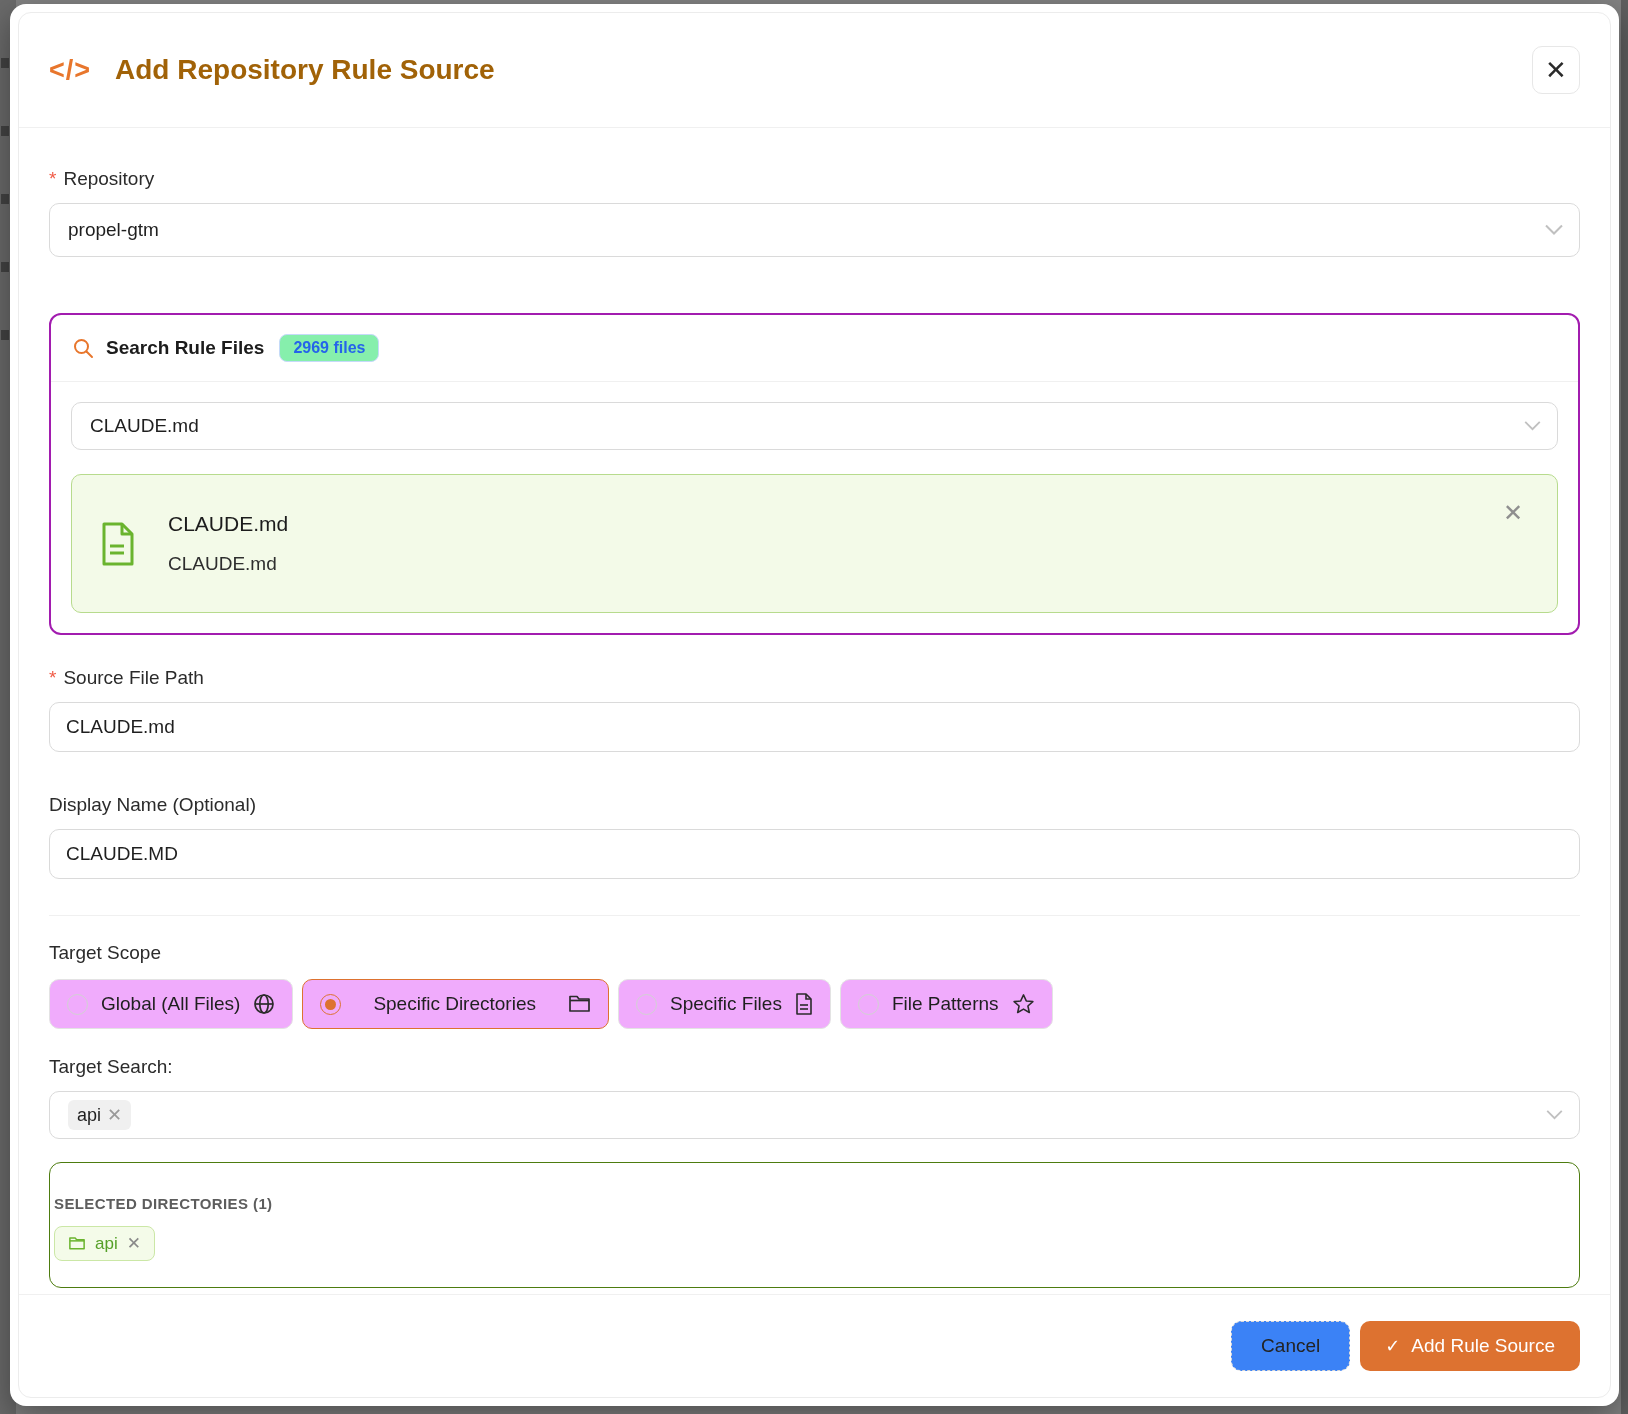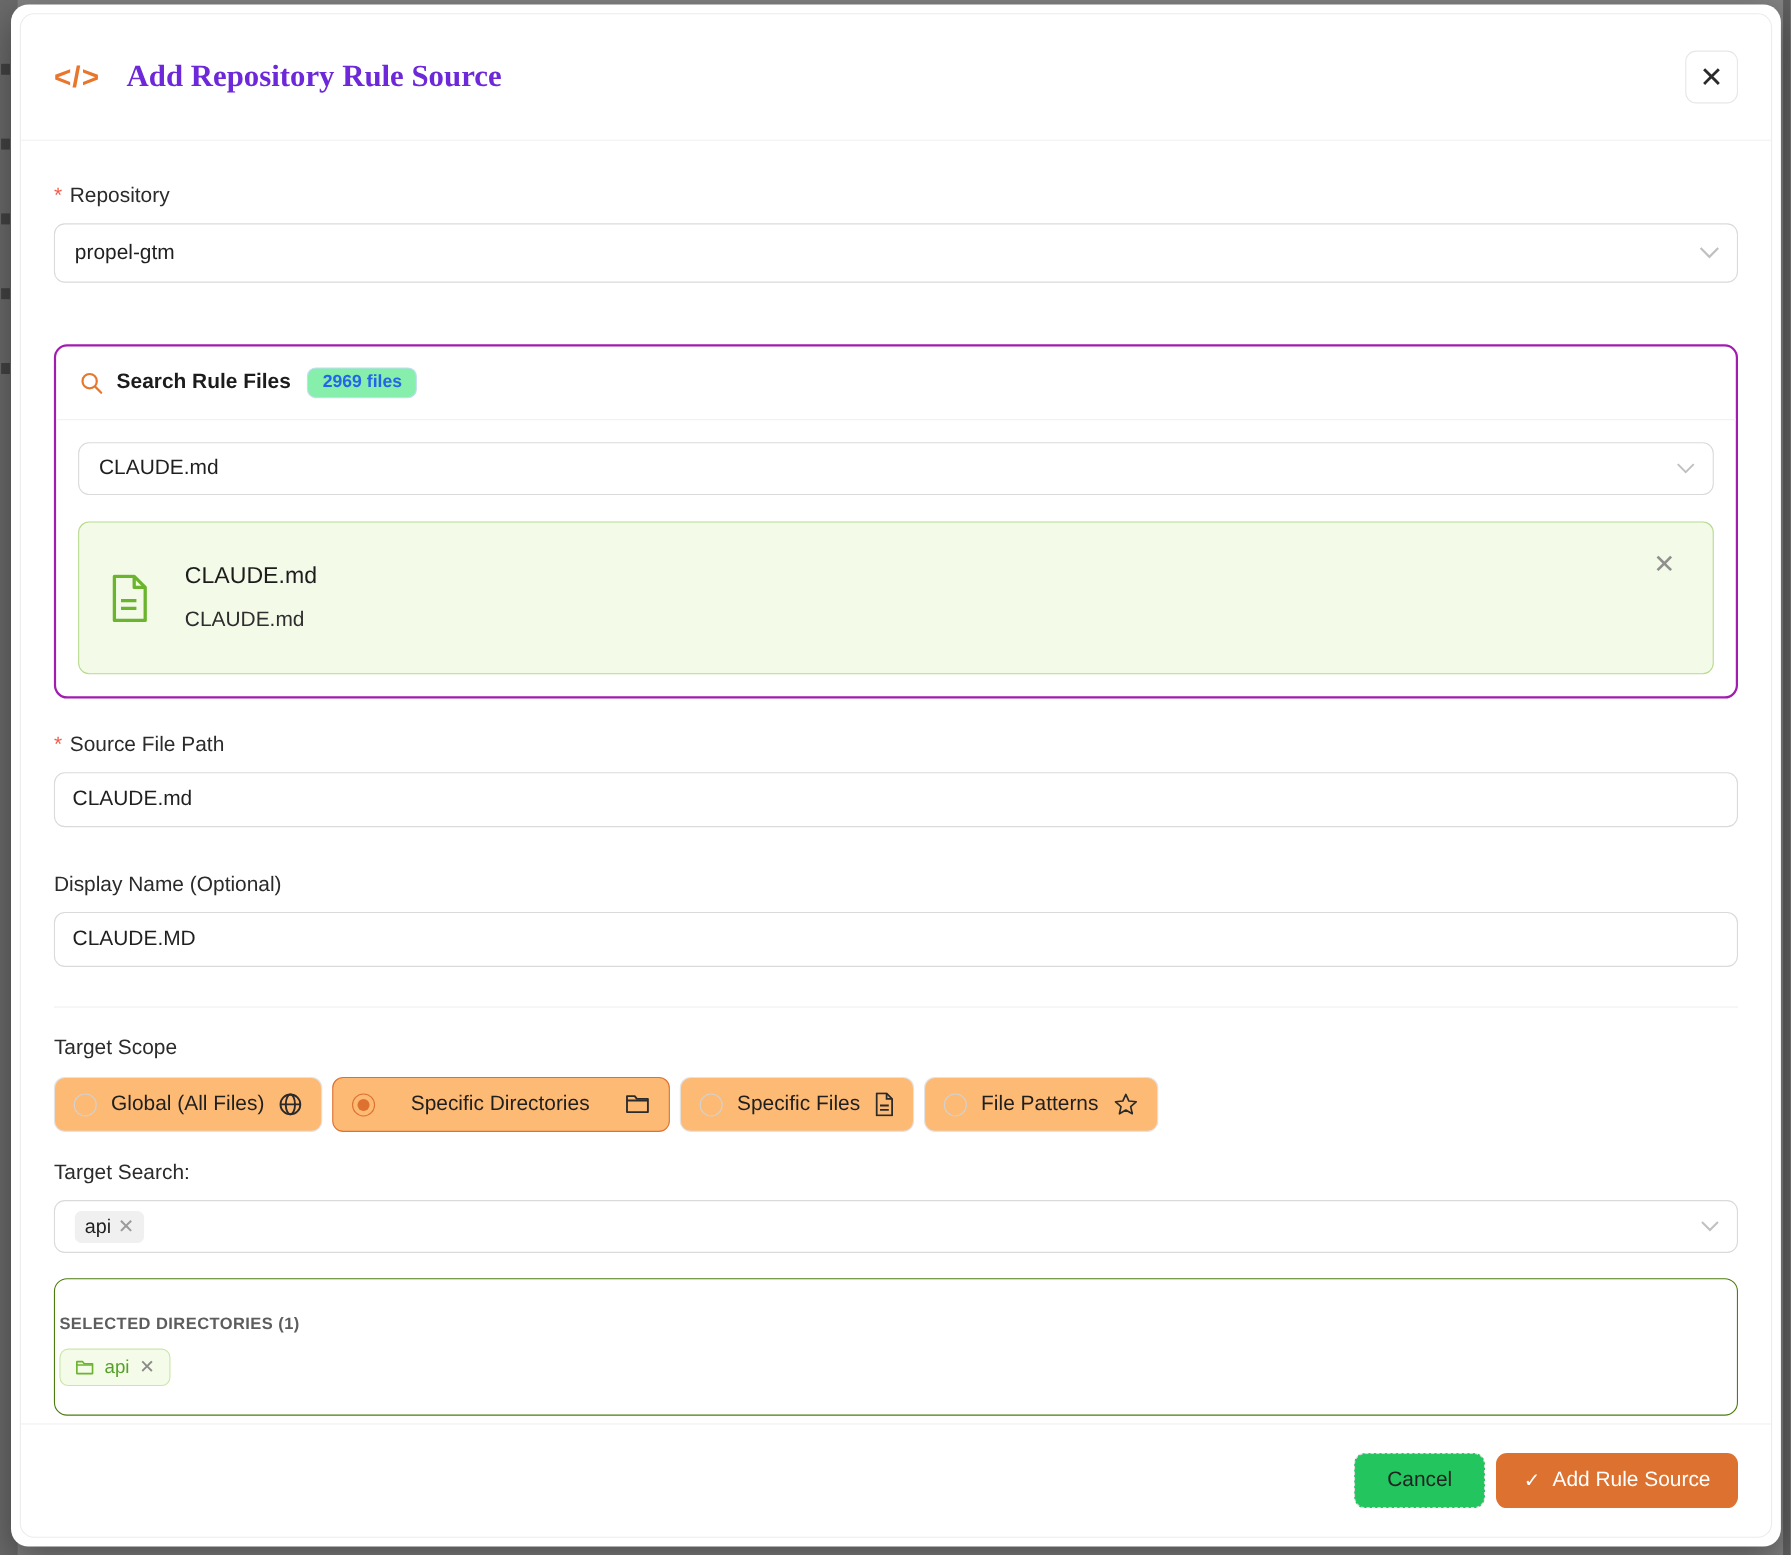"Add Repository Rule Source" .hdr-title { color: #6d28d9 -> #a16207; font-family: Liberation Serif, serif -> none }
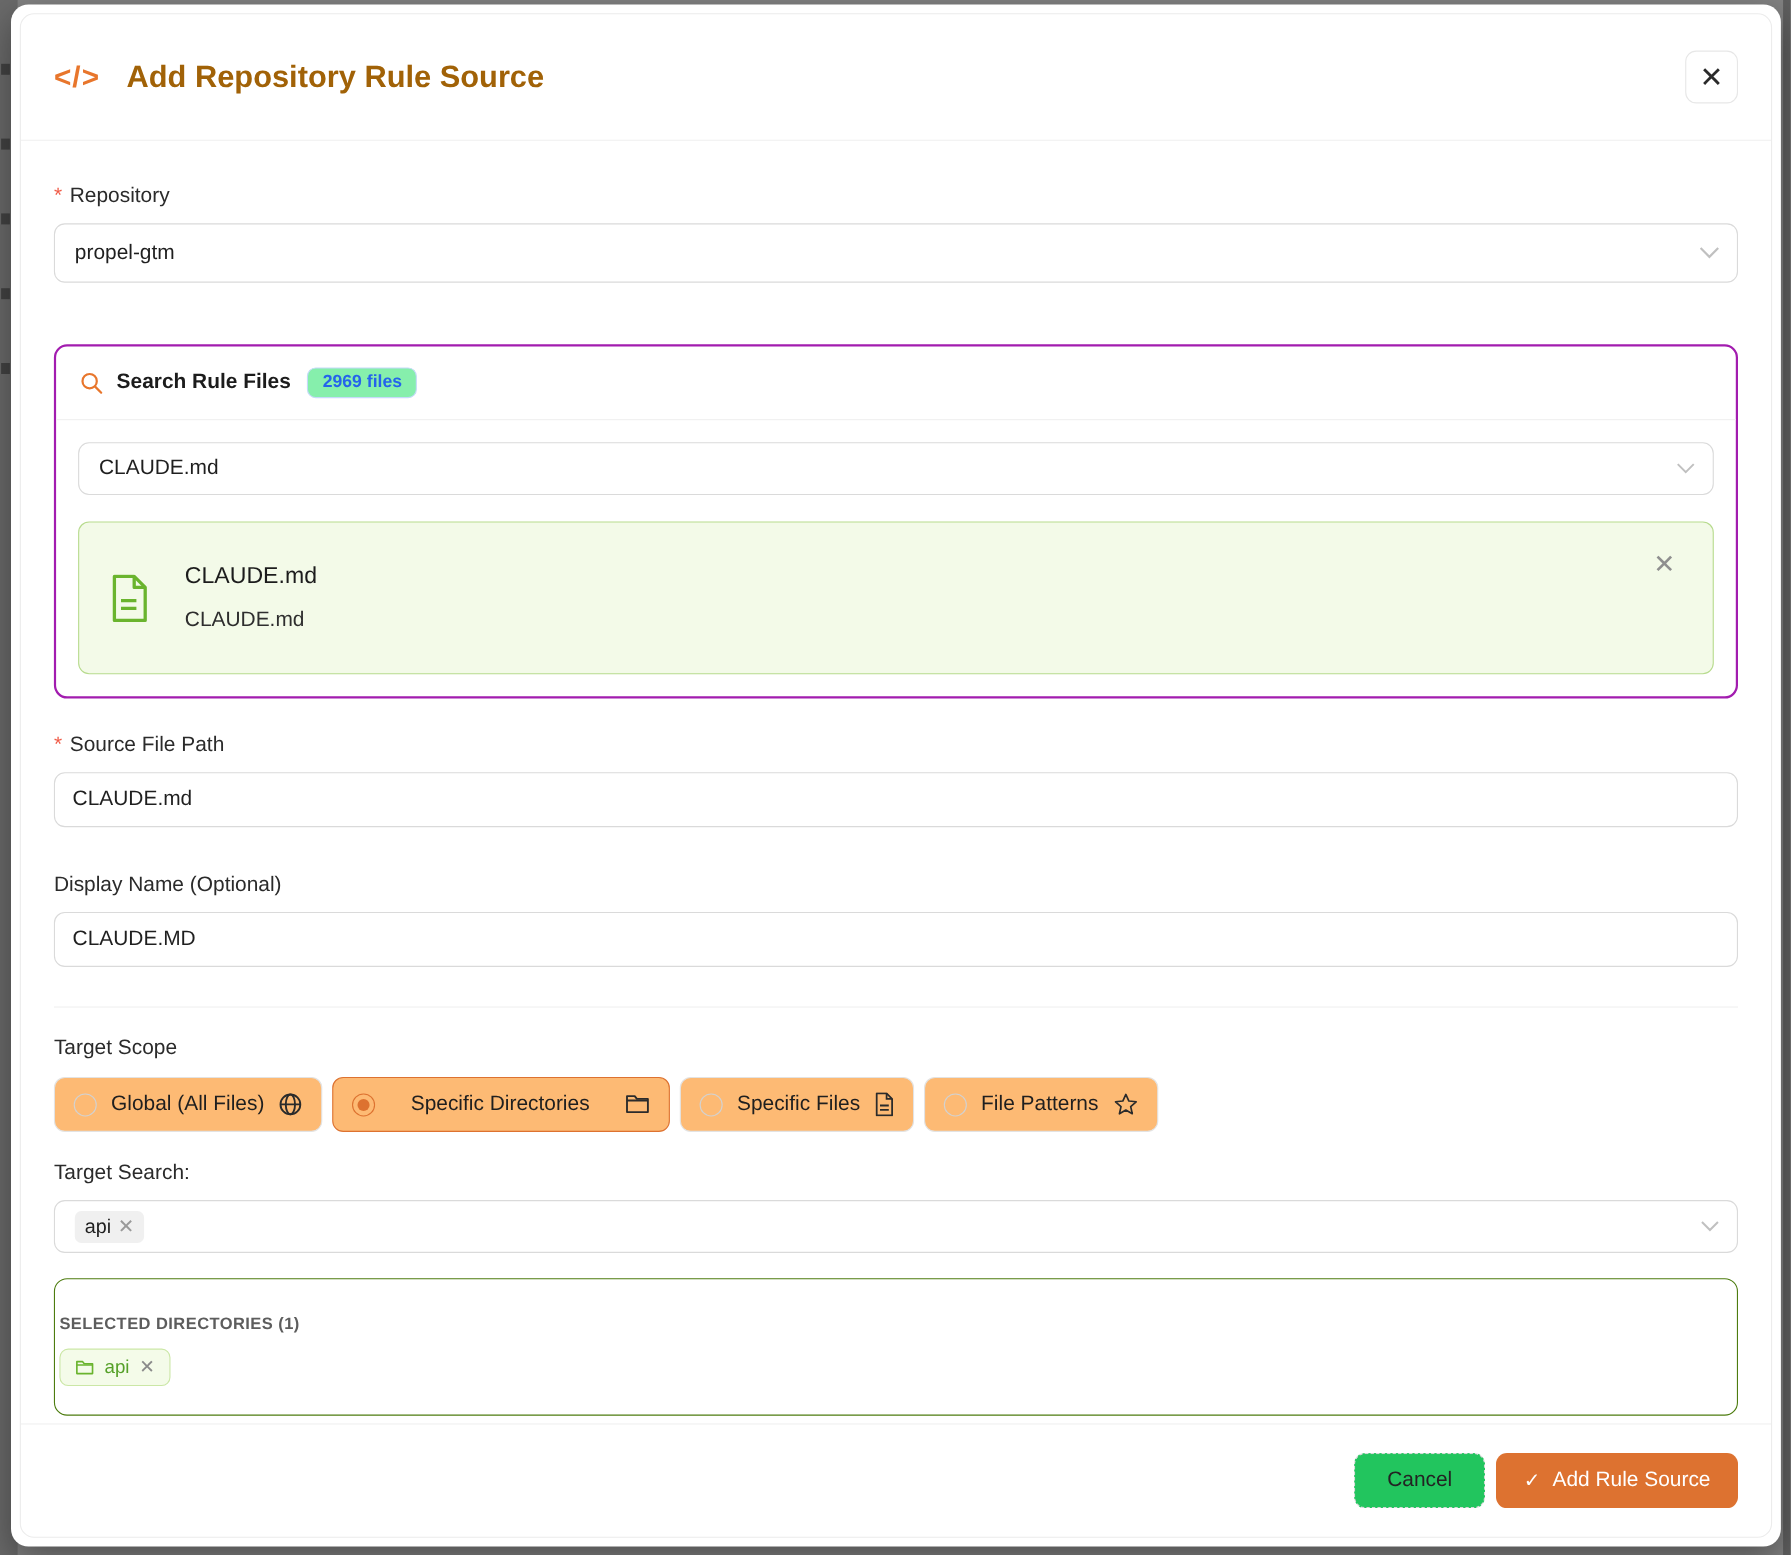"Global (All Files)" .pill { background: #fdba74 -> #f0abfc }
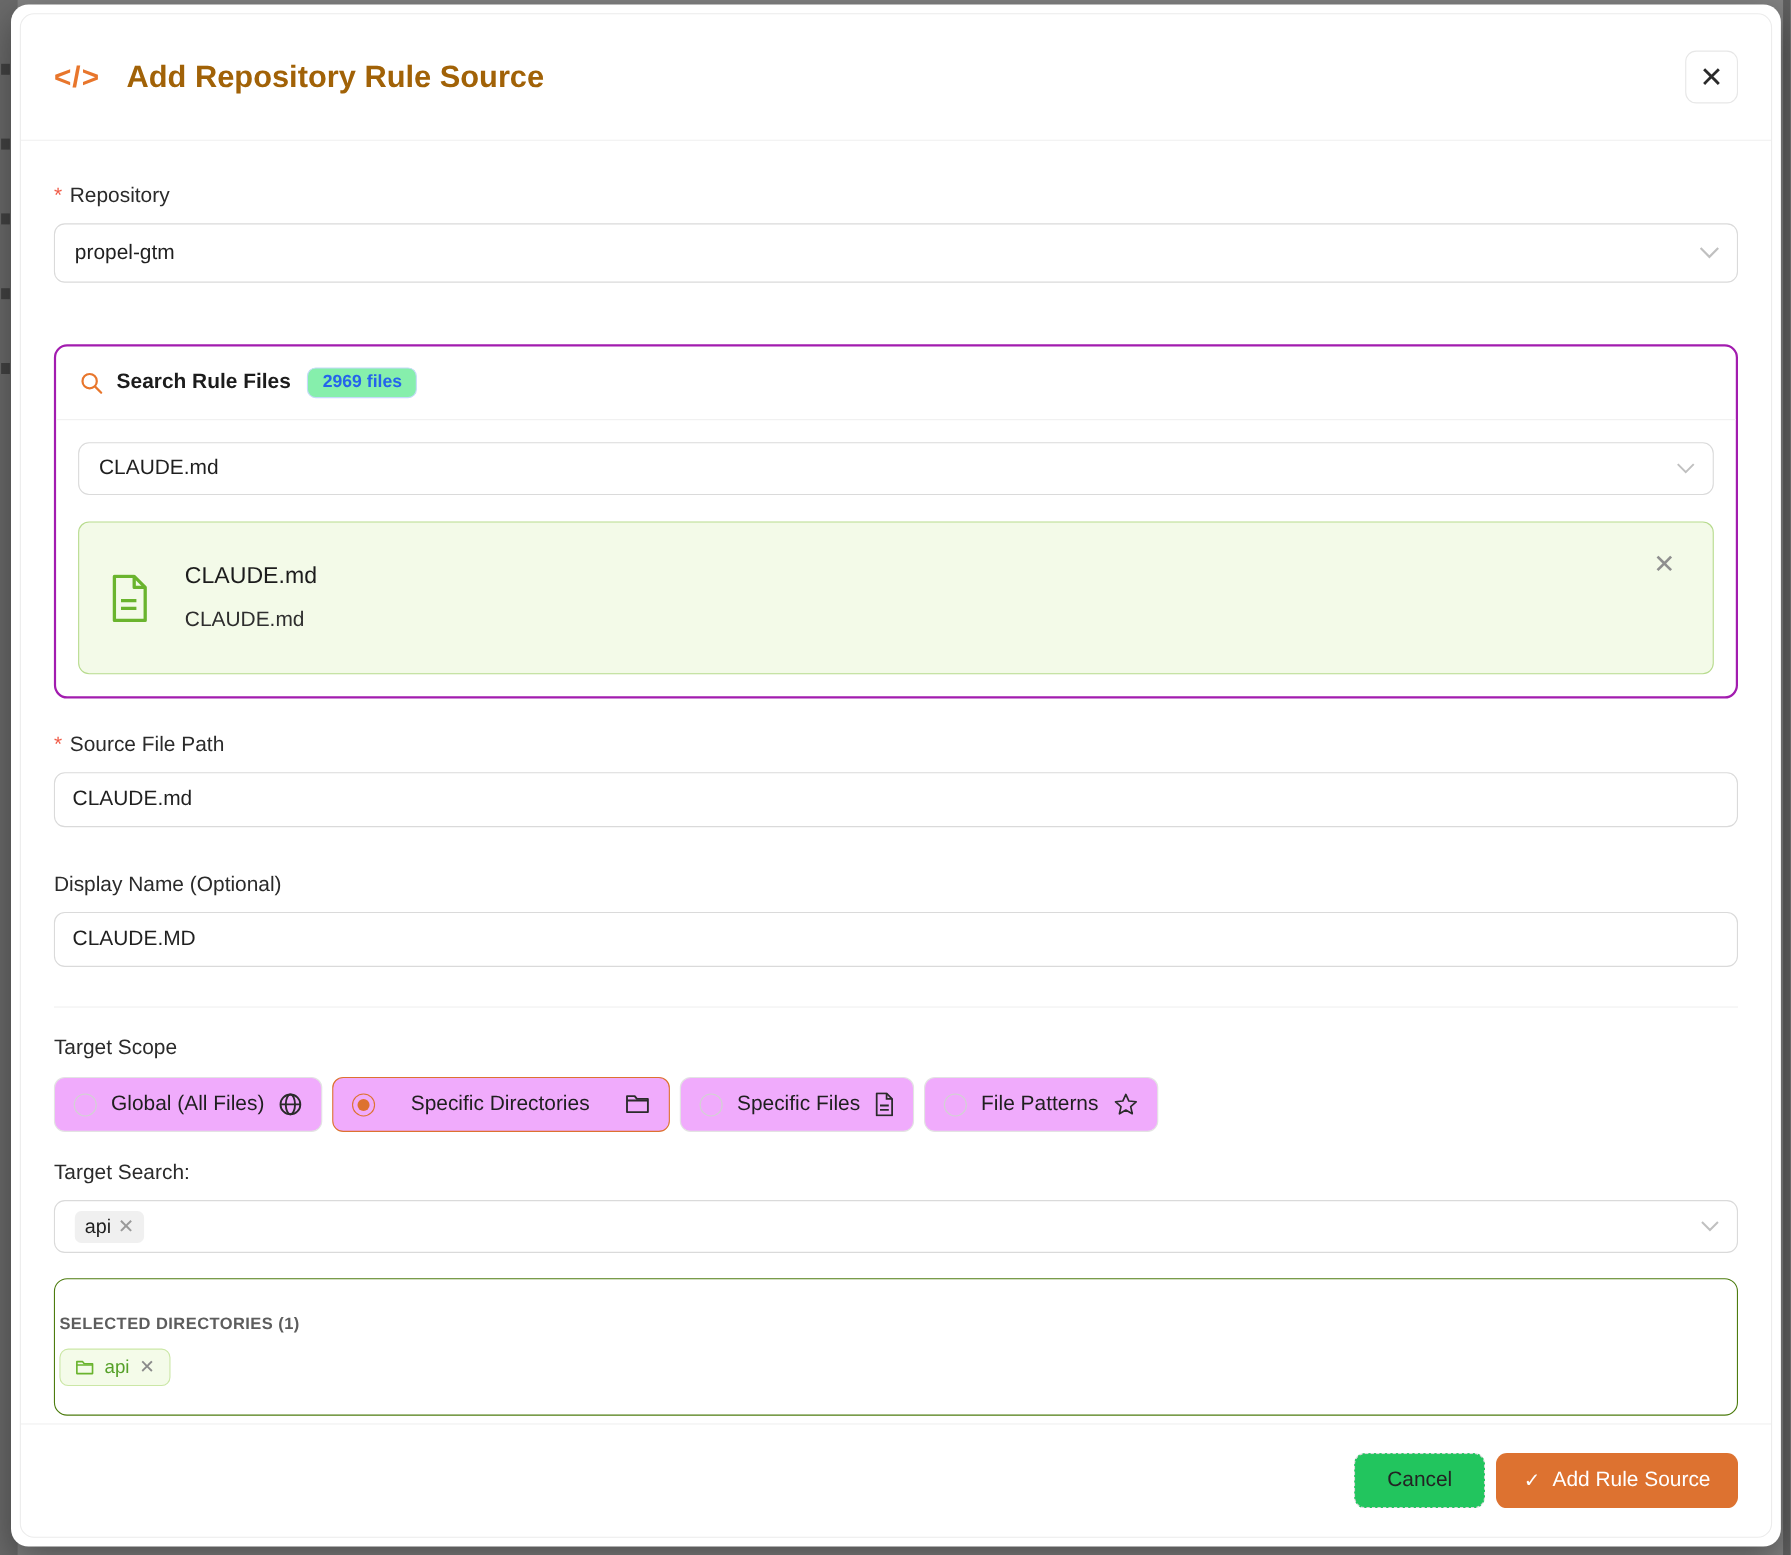"Cancel" .btn-cancel { background: #22c55e -> #3b82f6 }
